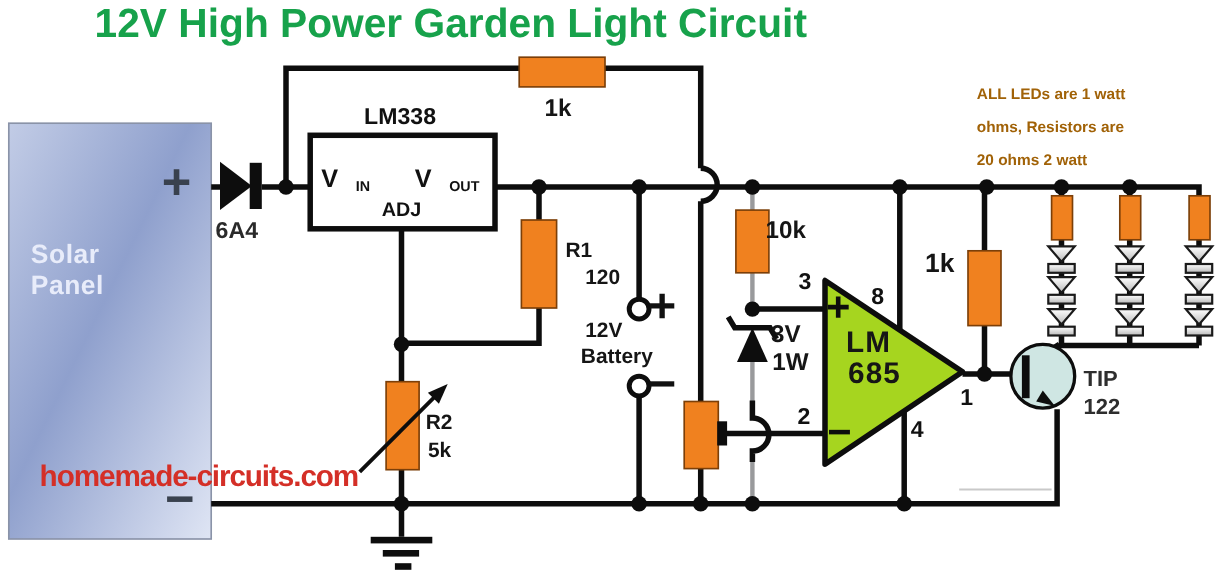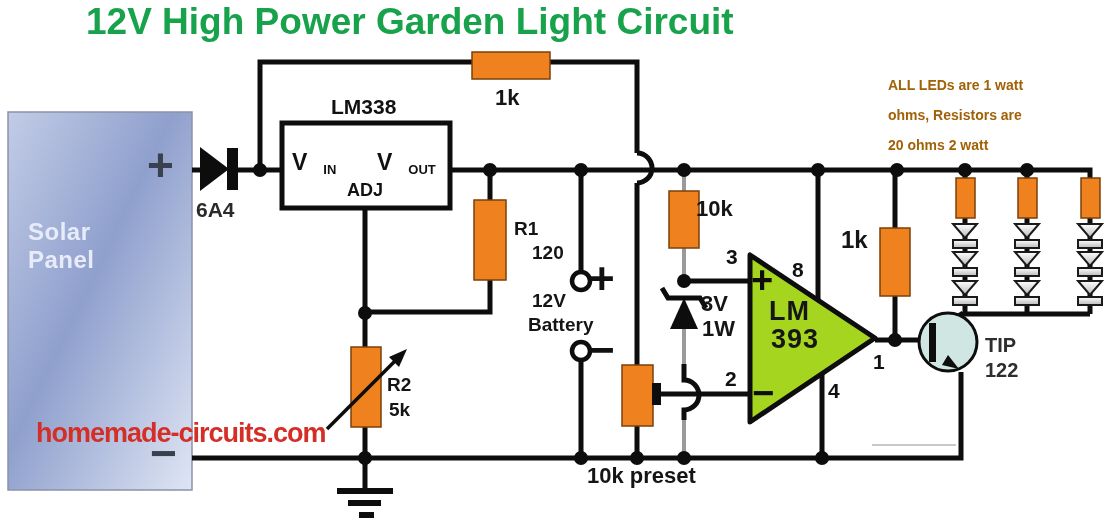"393" div.lbl { text: 393 -> 685 }
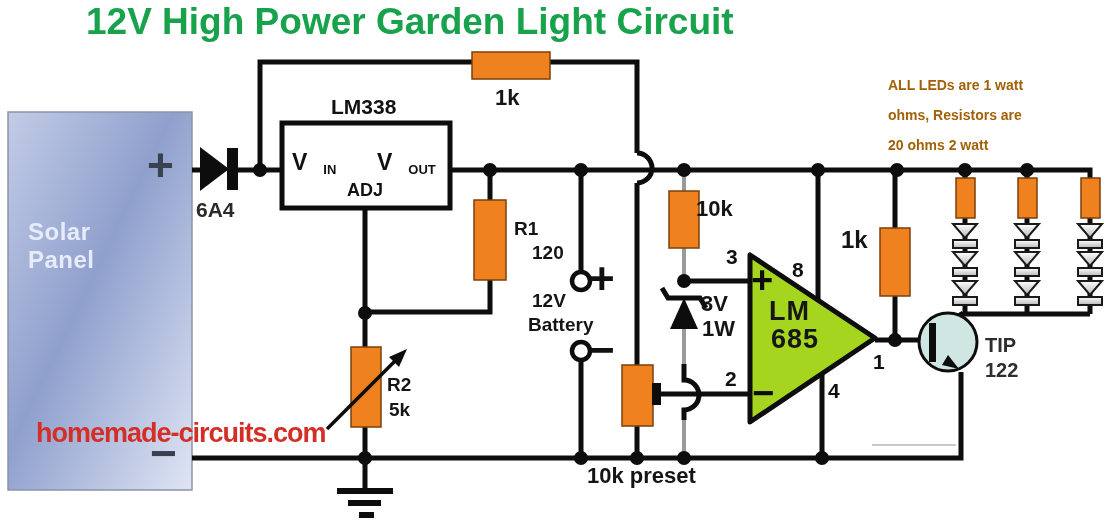"10k preset" div.lbl { html: <div>10k preset</div> -> none }
